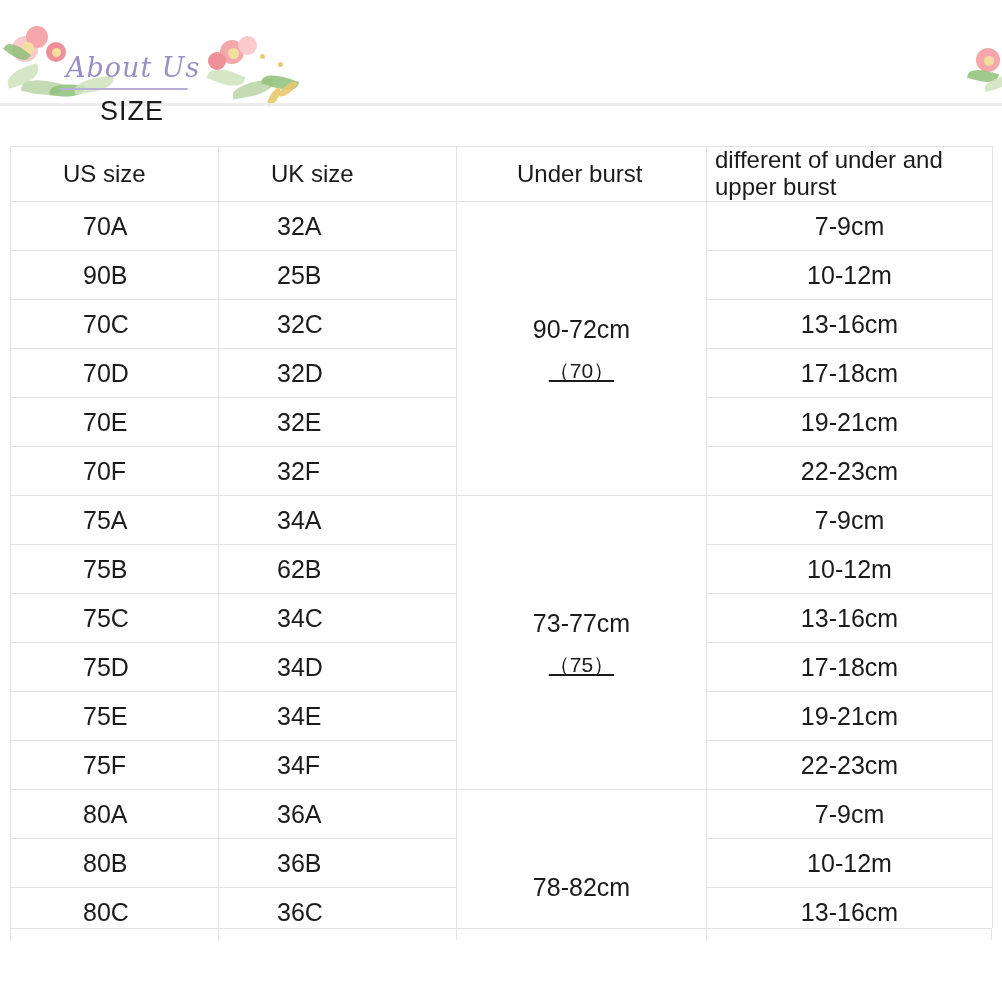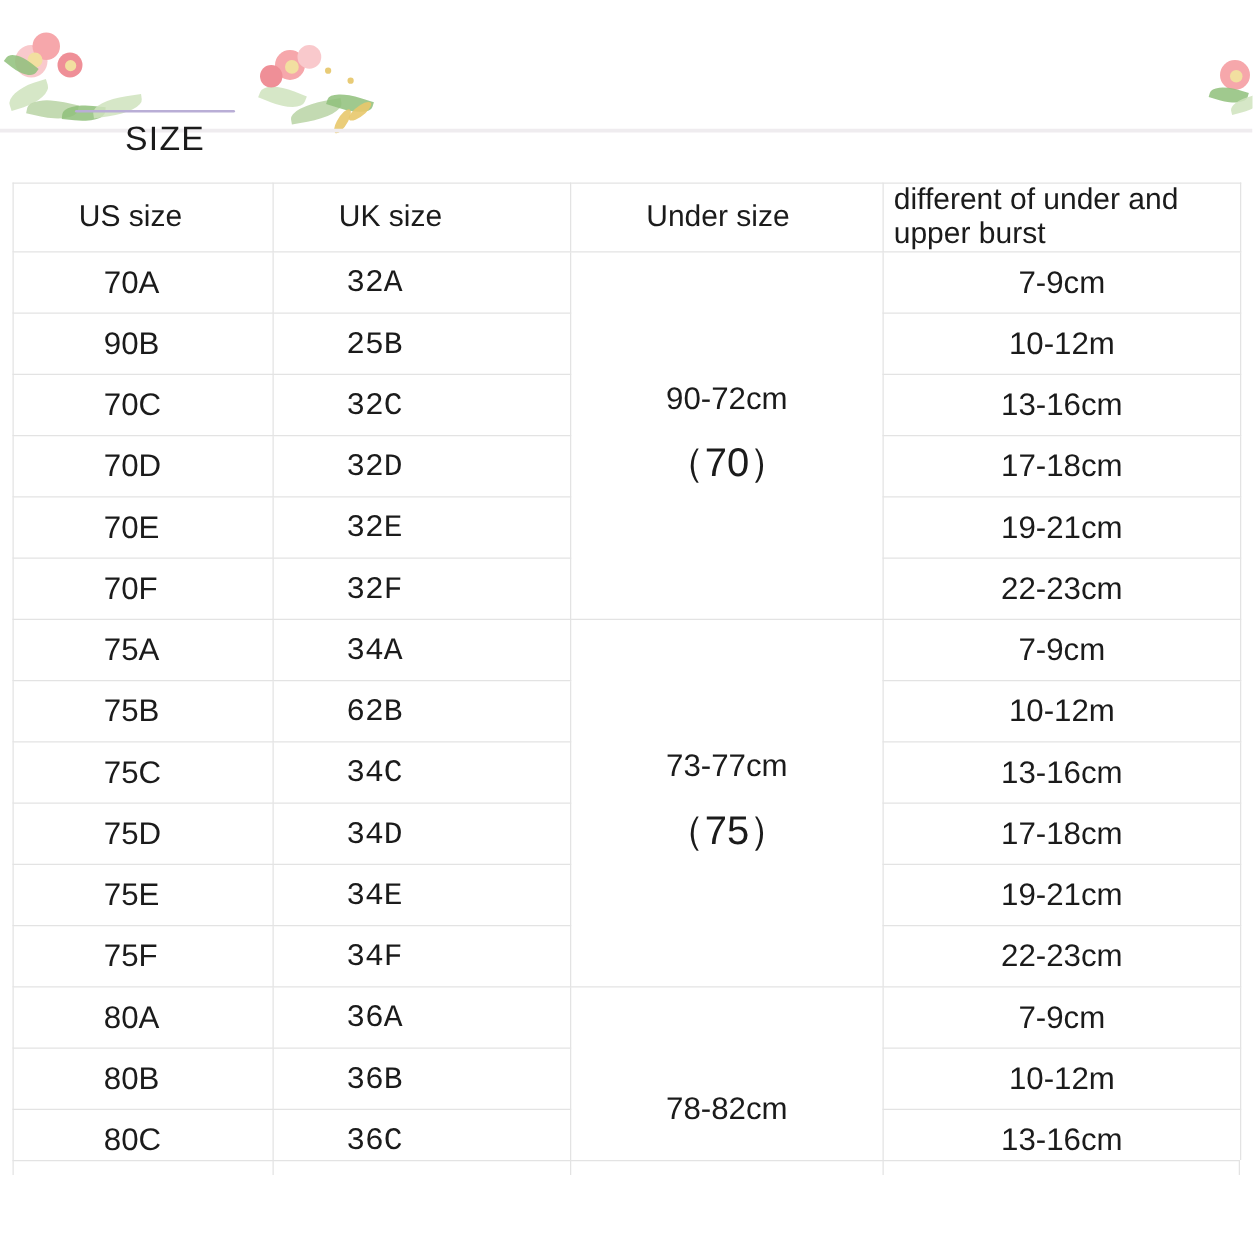"About Us" div.about-us-script { html: none -> <div>About Us</div> }
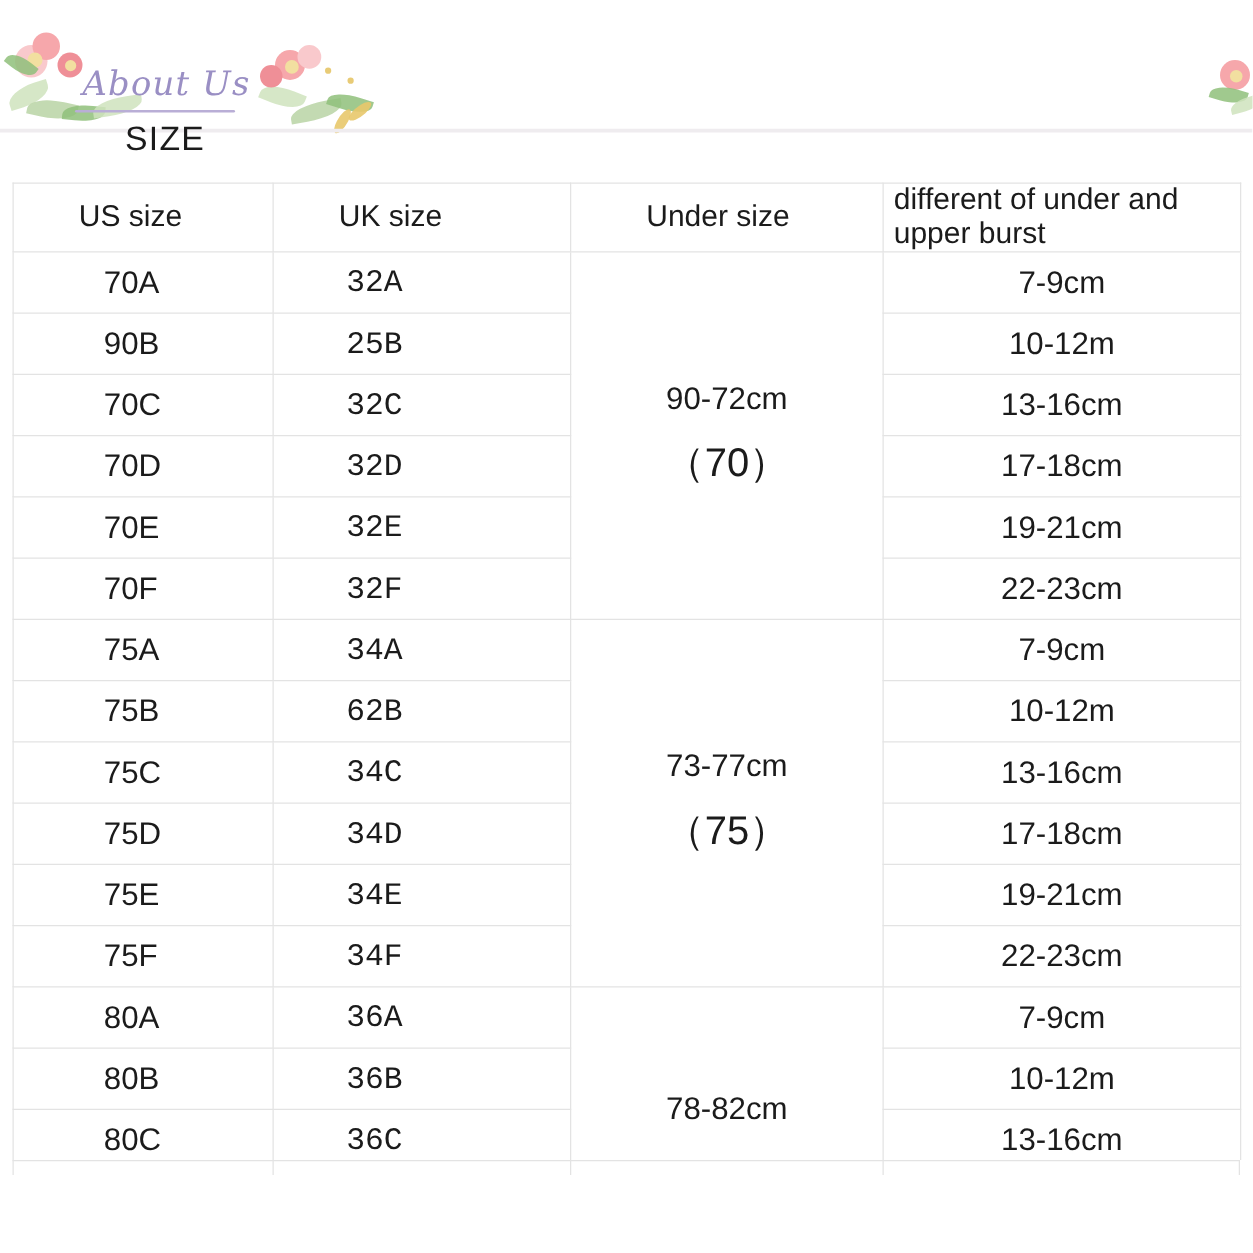"Under size" div.th-inner { text: size -> burst }
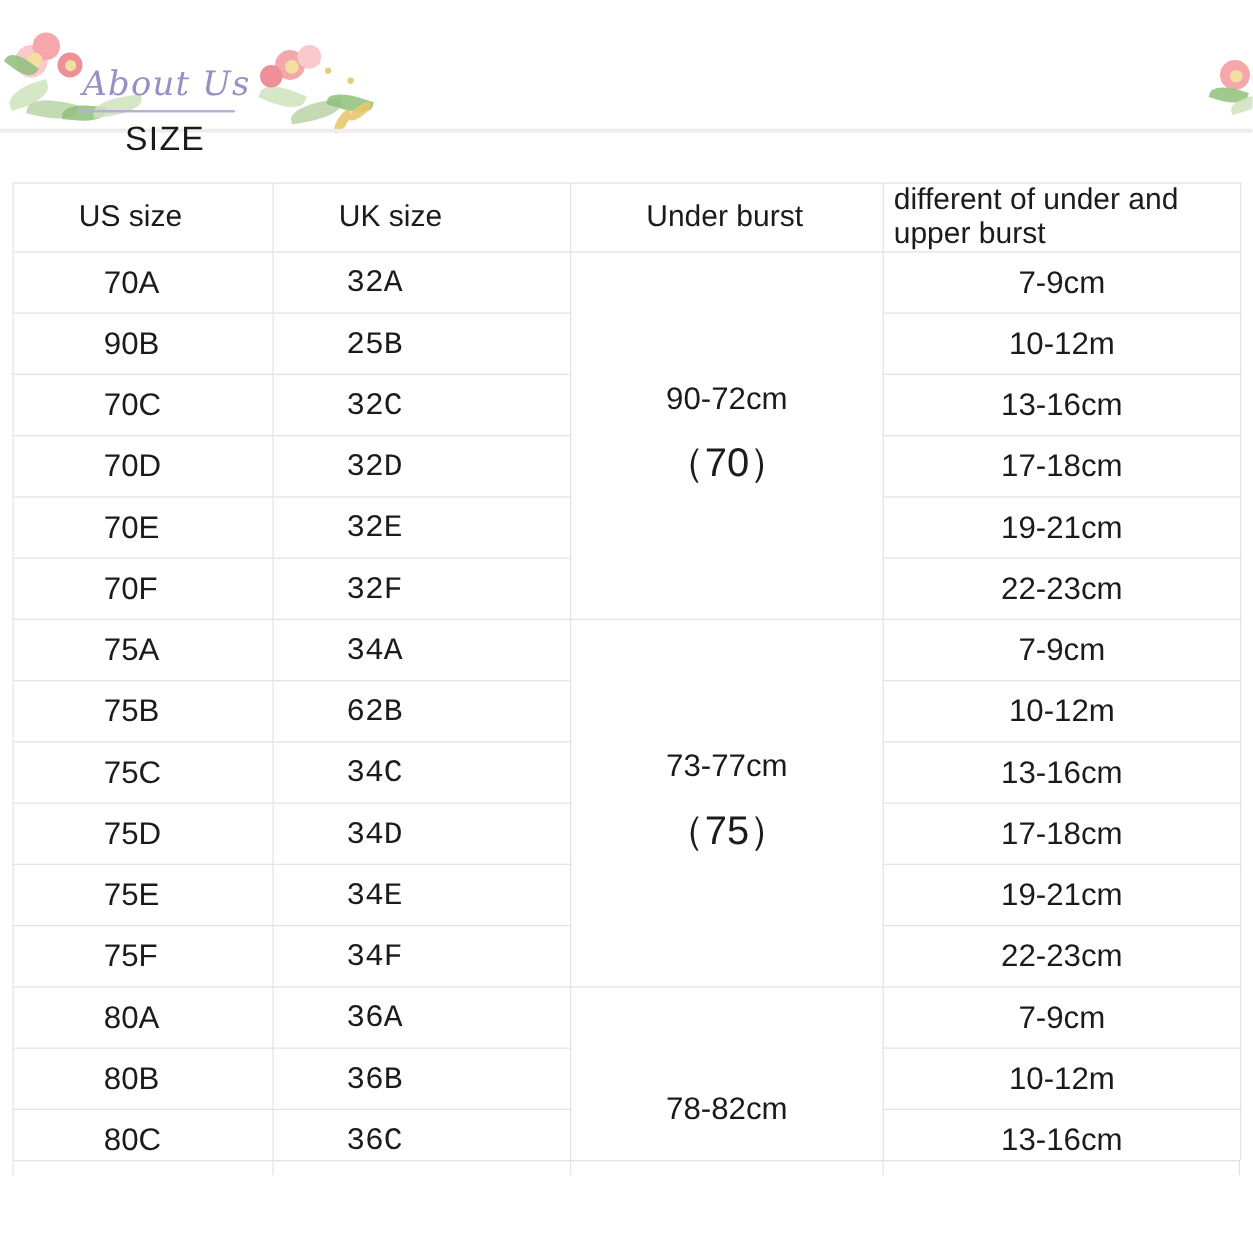"32A" td.col-uk .cell { font-family: Liberation Mono, monospace -> none }
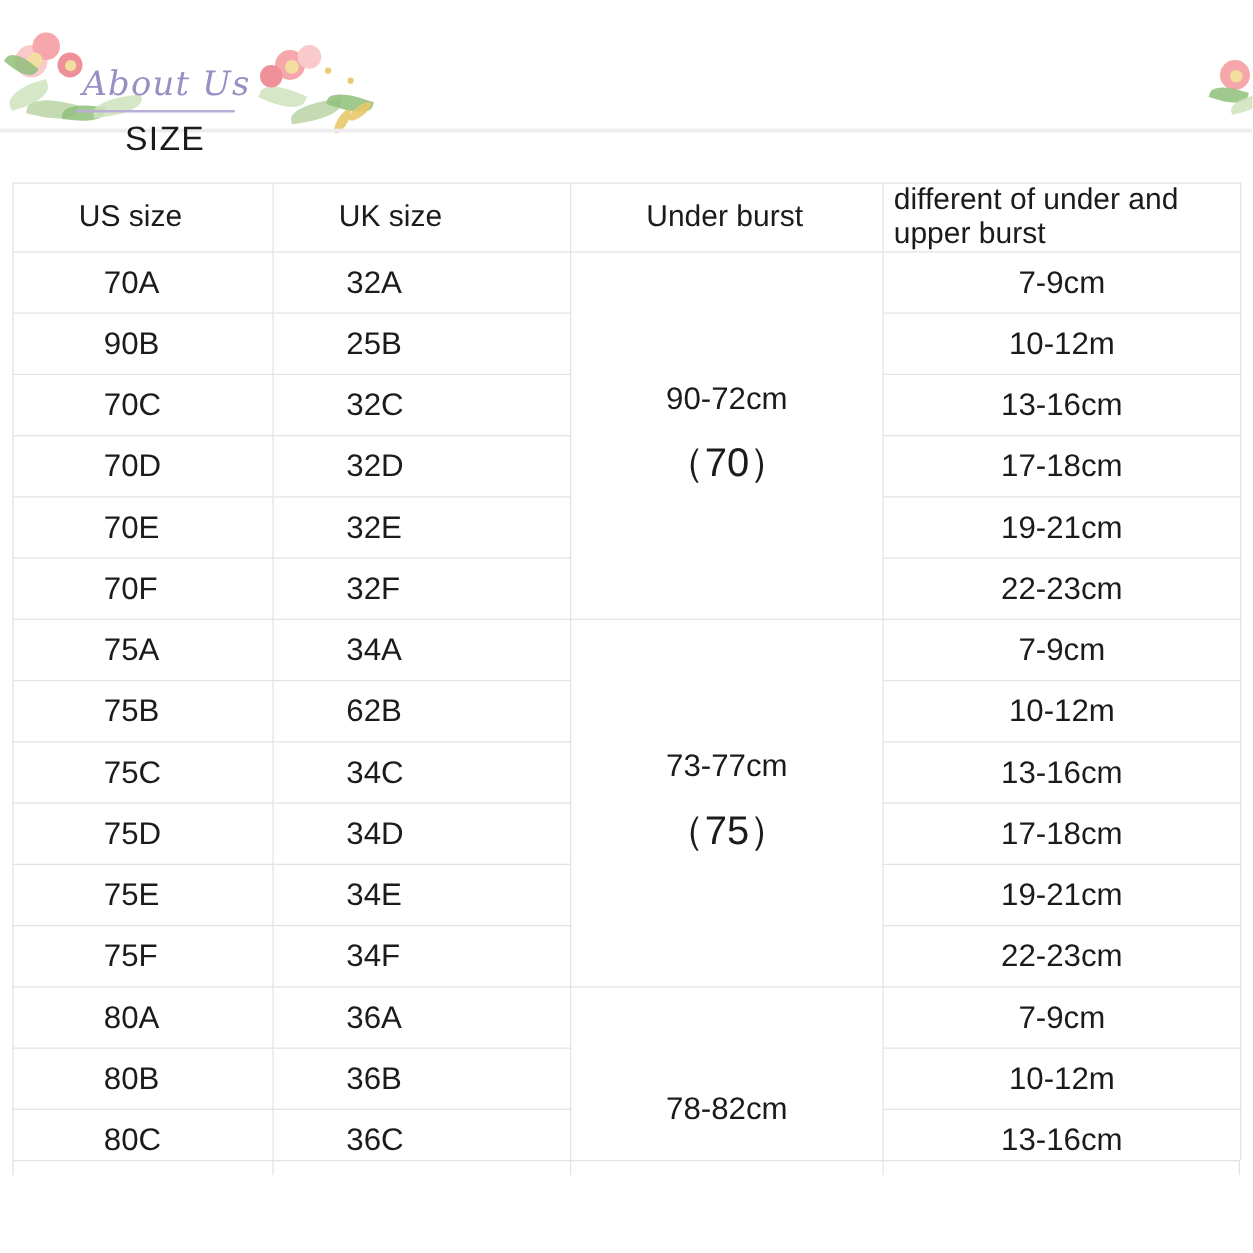"（70）" .under-line2 { font-size: 32px -> 21px; text-decoration: none -> underline }
